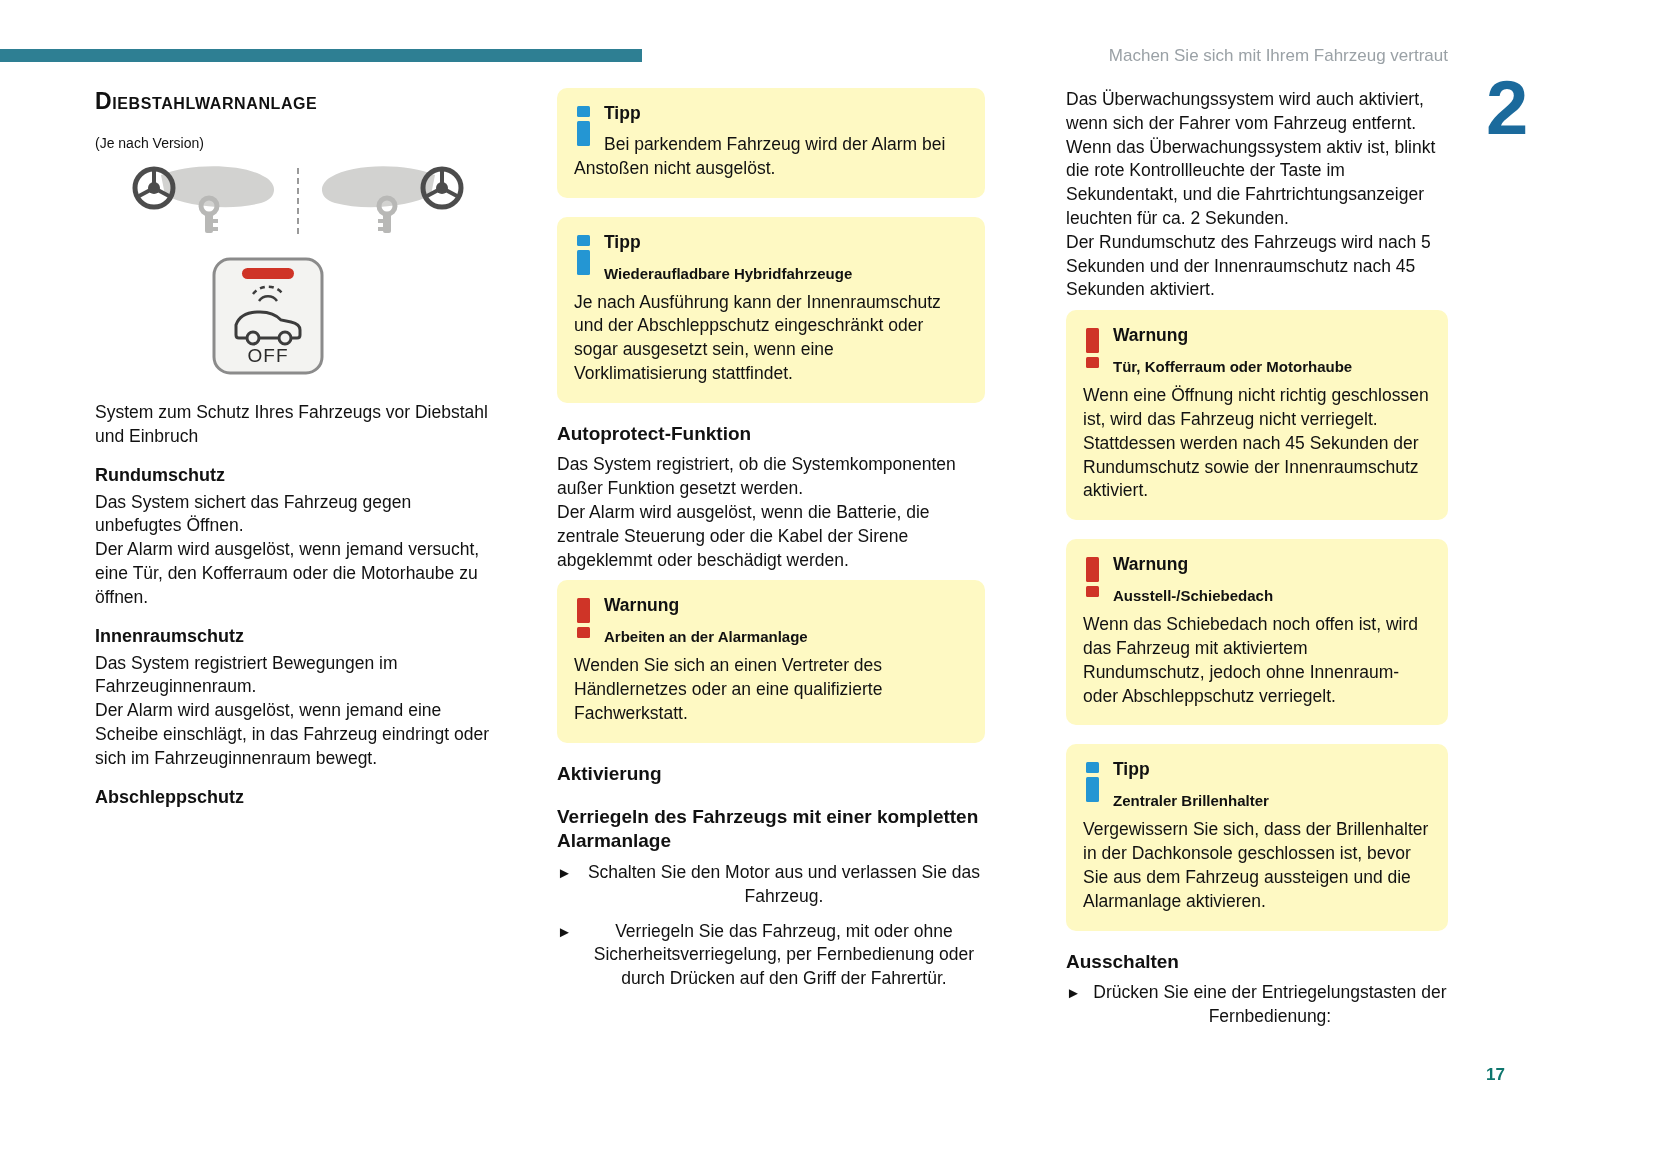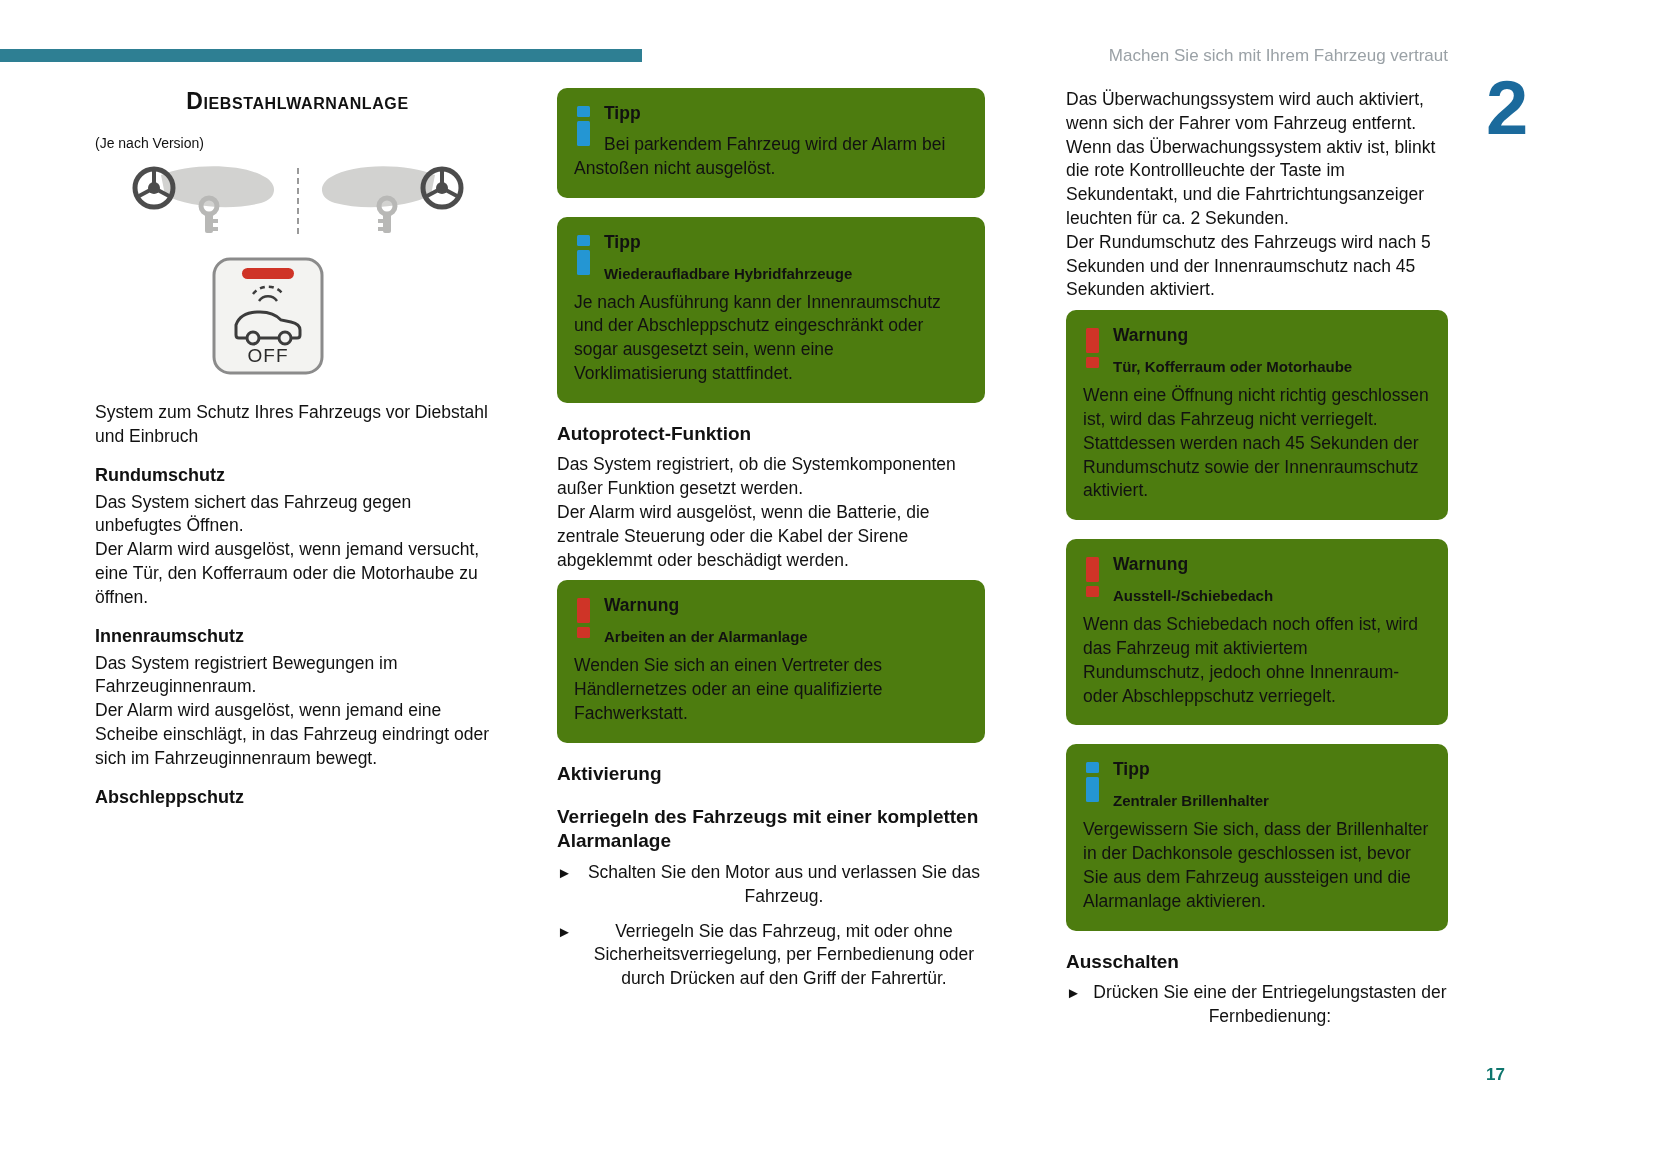"Diebstahlwarnanlage" .section-heading { text-align: center -> none }
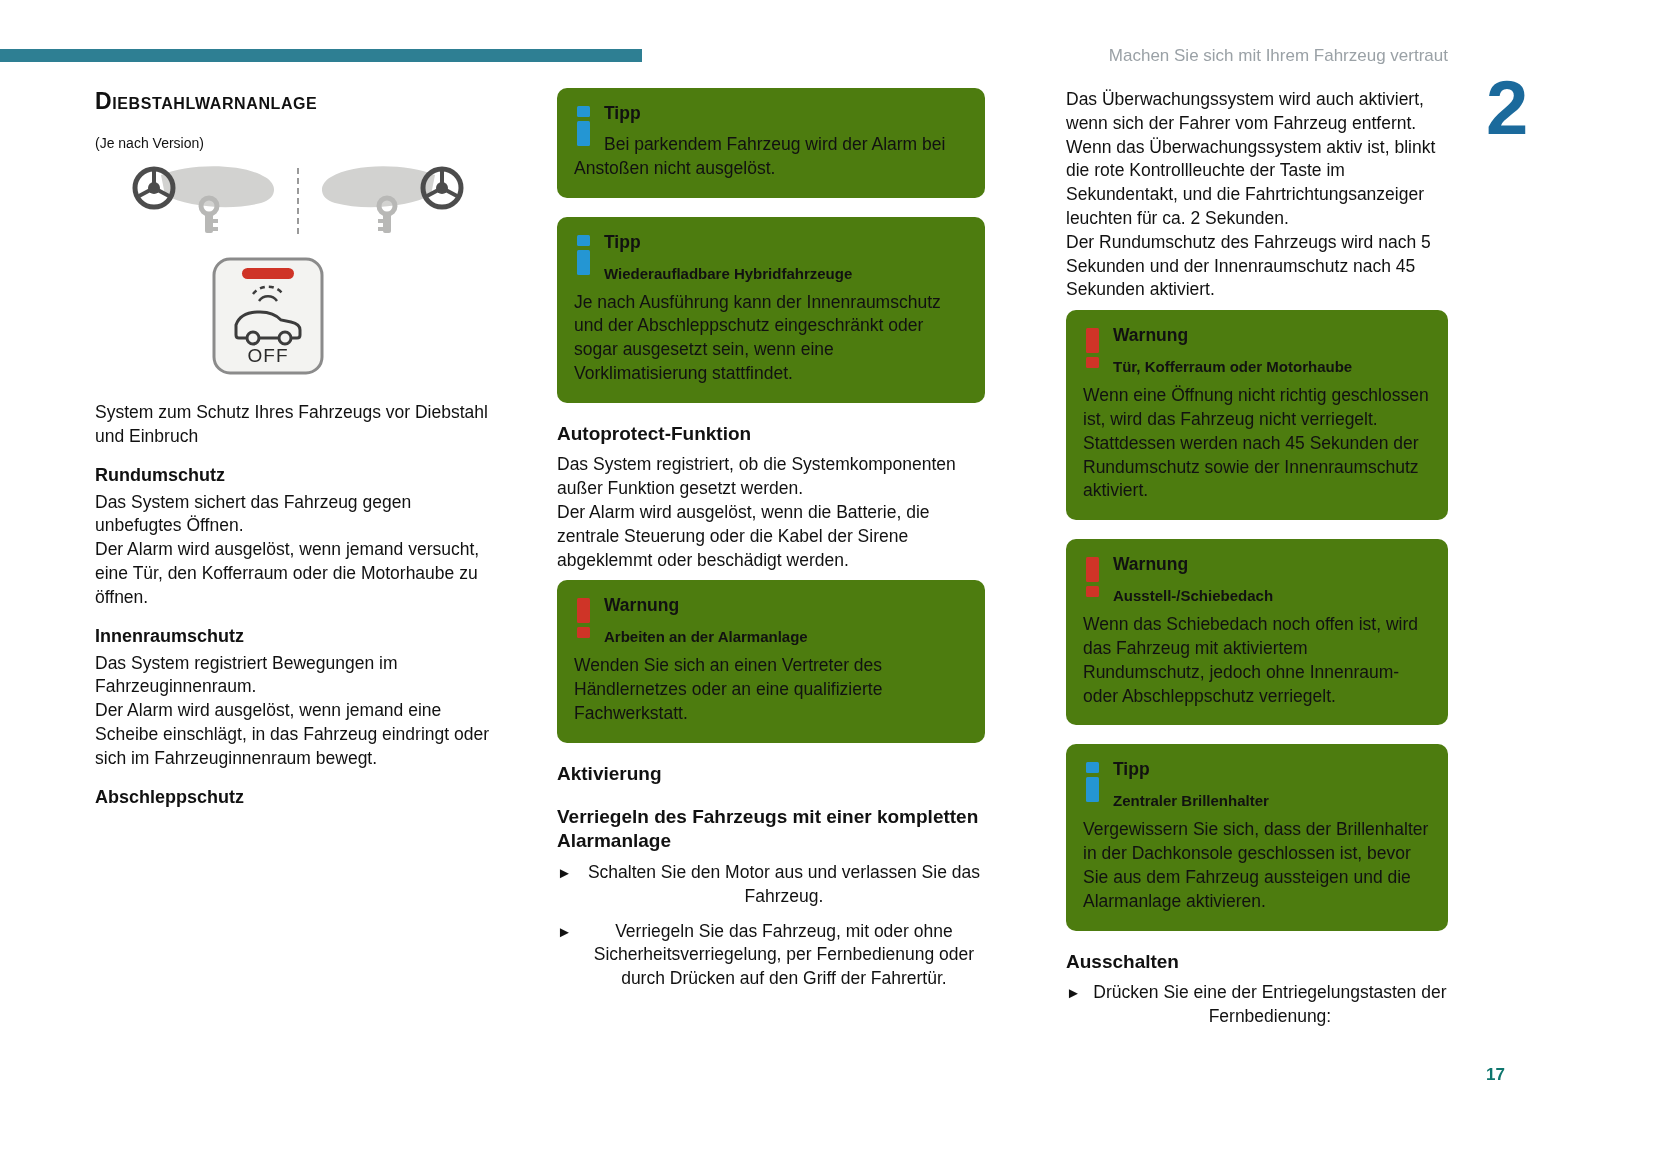"Tipp" .callout { background: #4d7c0f -> #fef9c3 }
